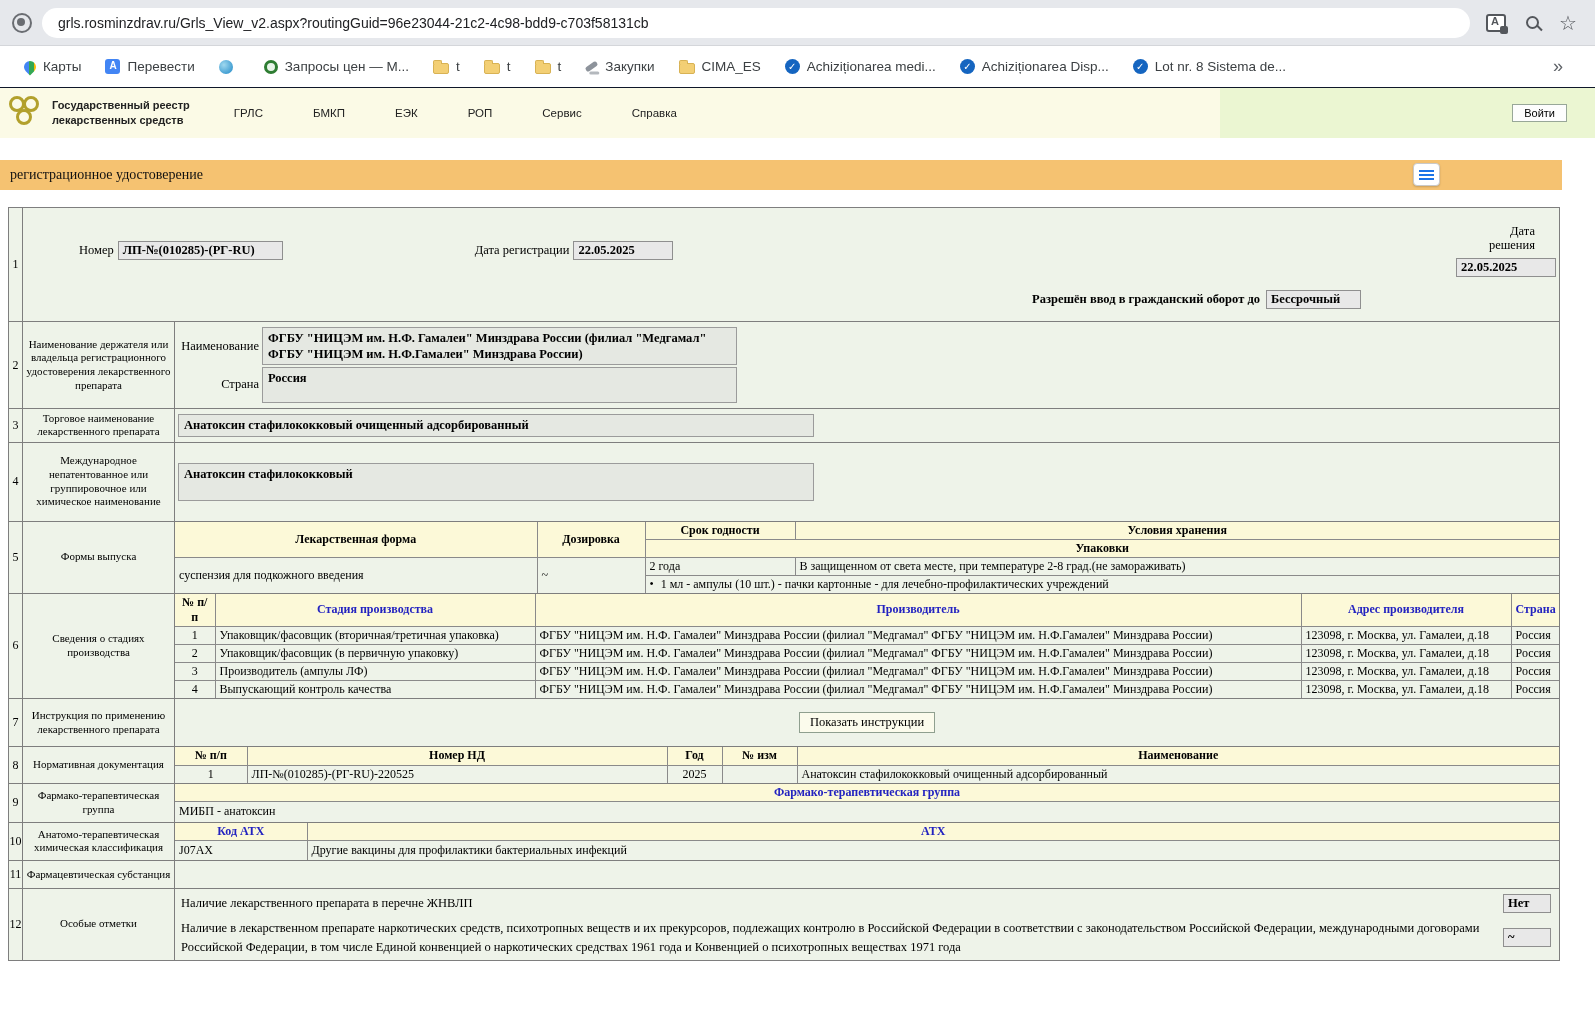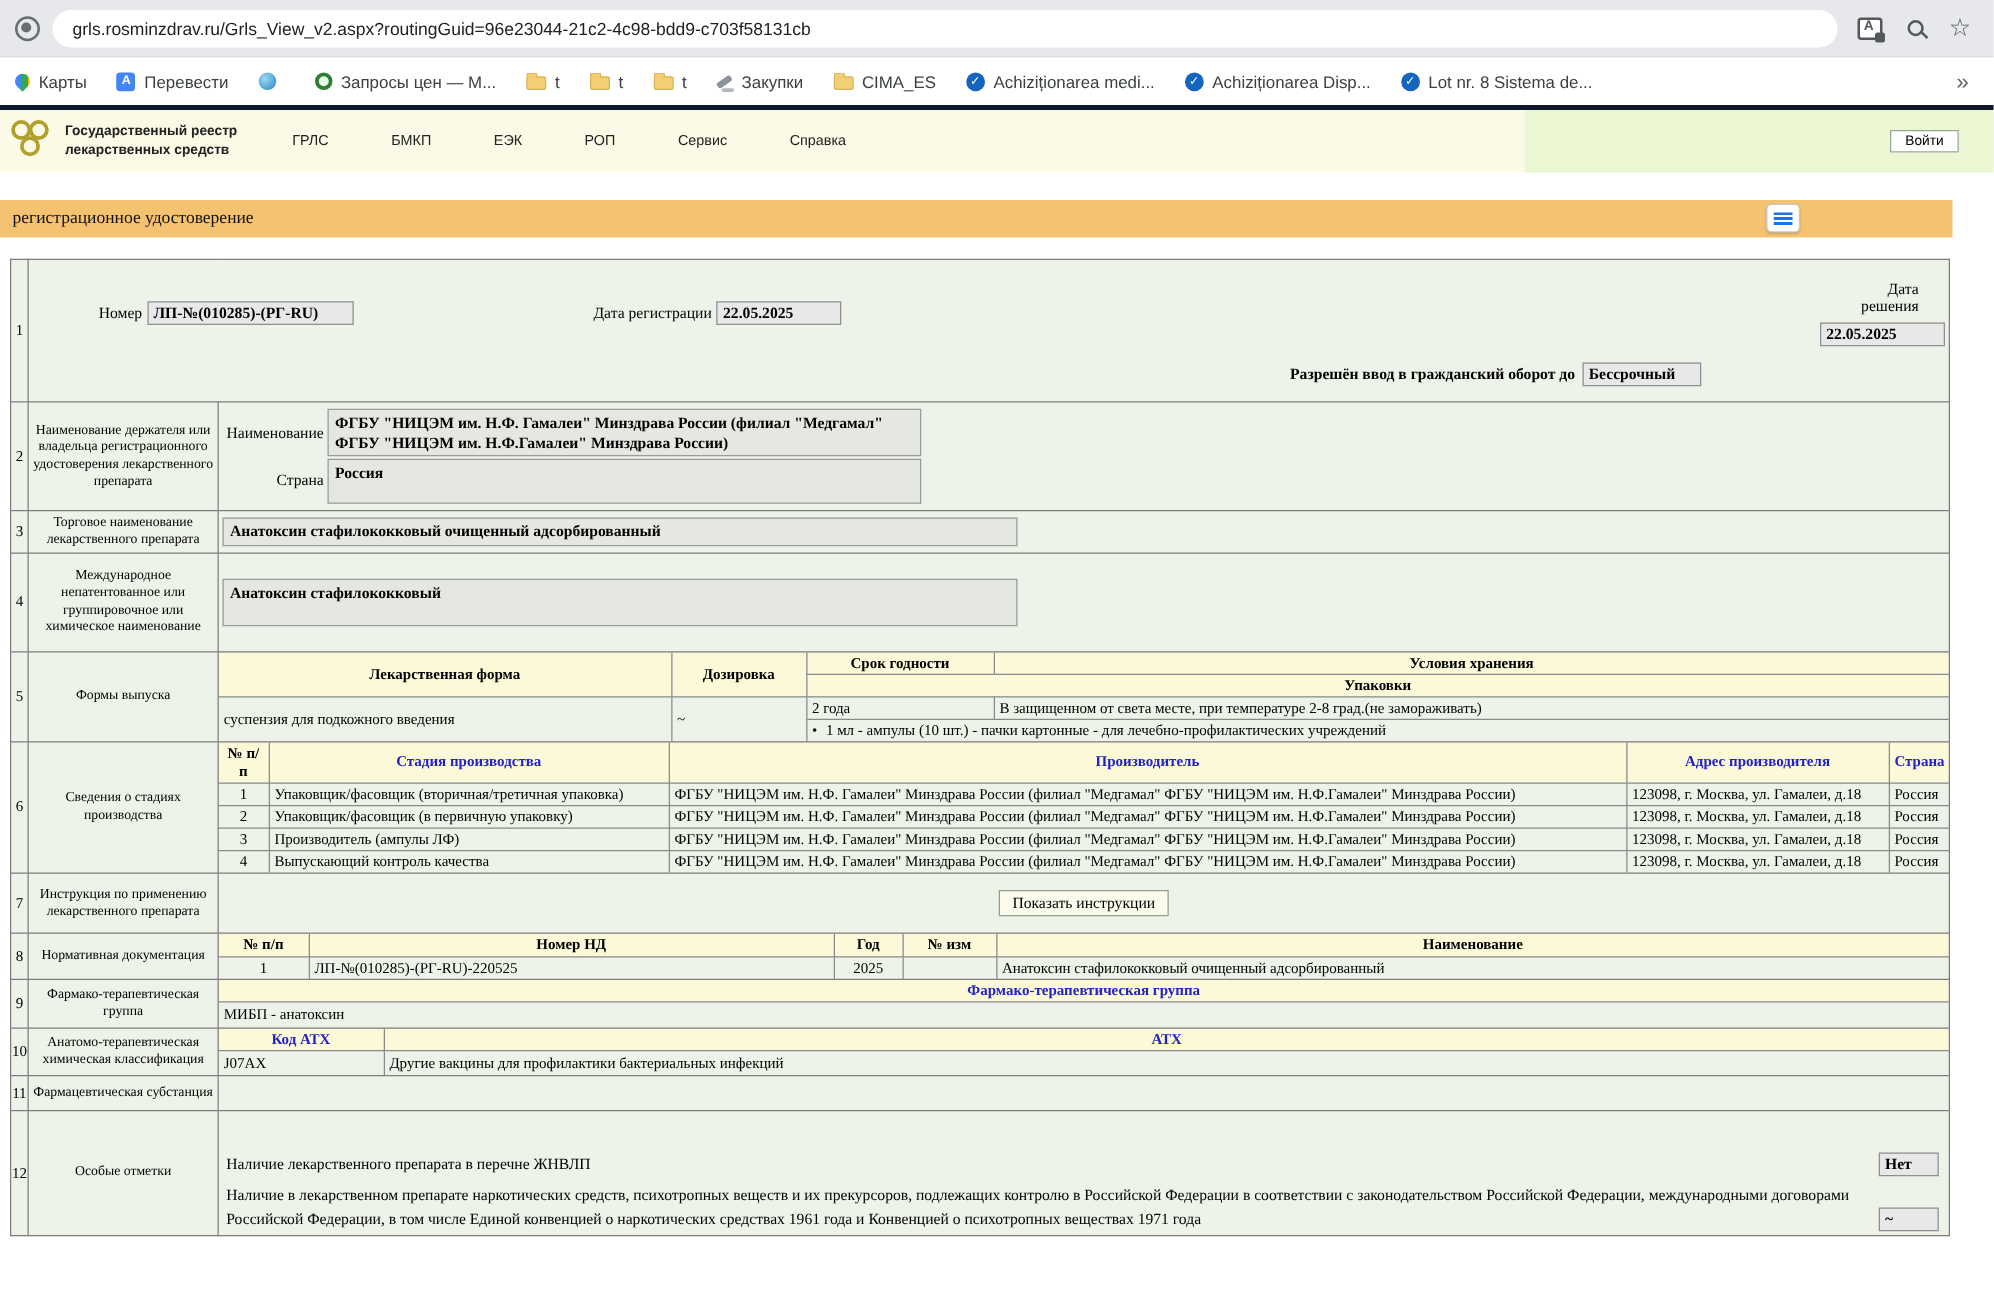"Карты" .bookmarks { border-bottom: 4px solid #0f172a -> 1px solid #0f172a; padding: 0 12px -> 0 24px }
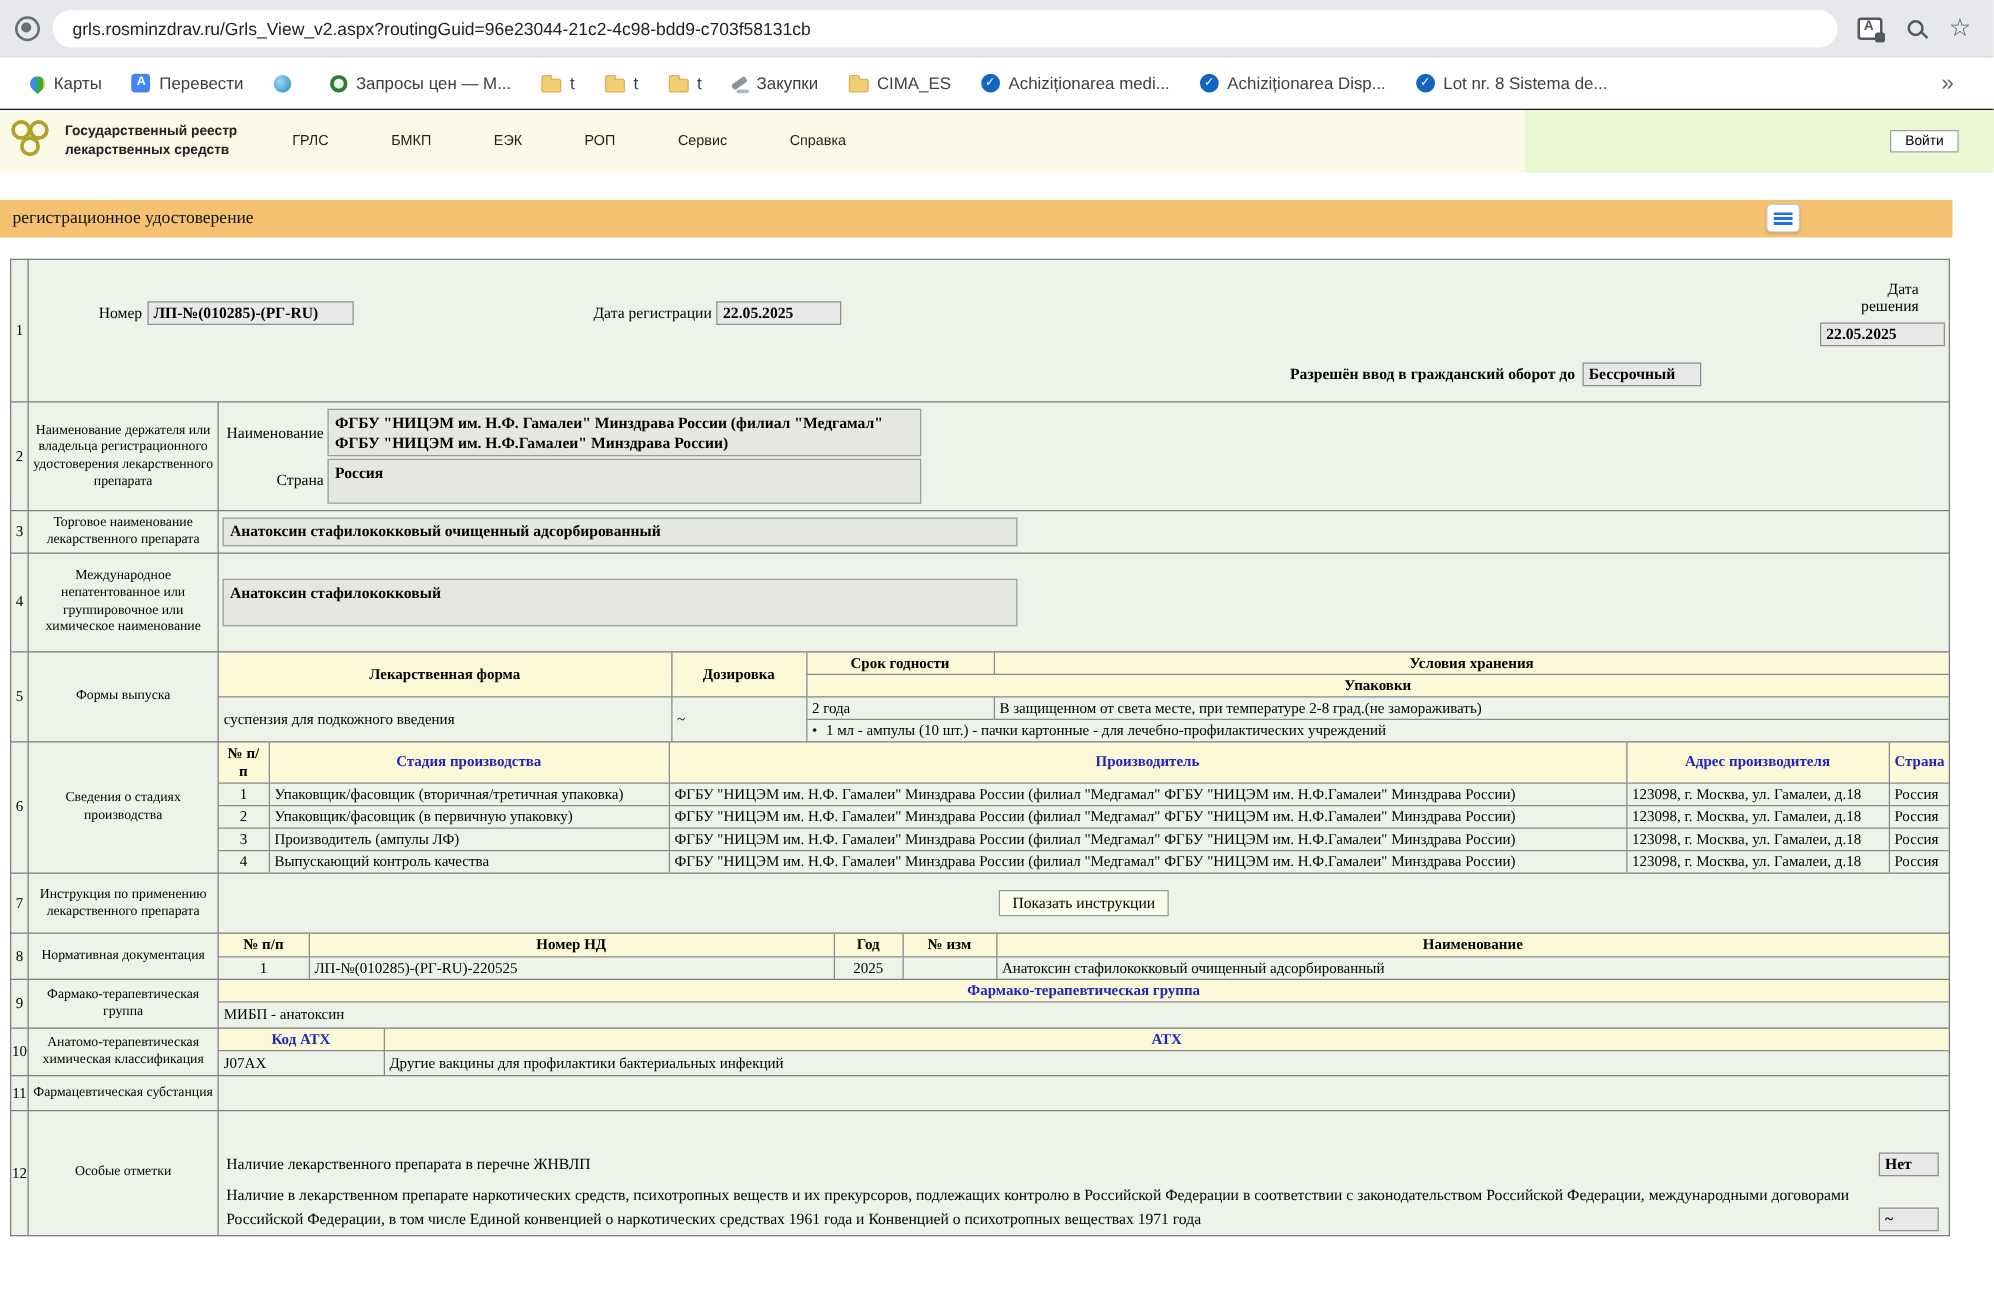"Наличие лекарственного препарата в" .r12-line.first { margin-top: 28px -> none }
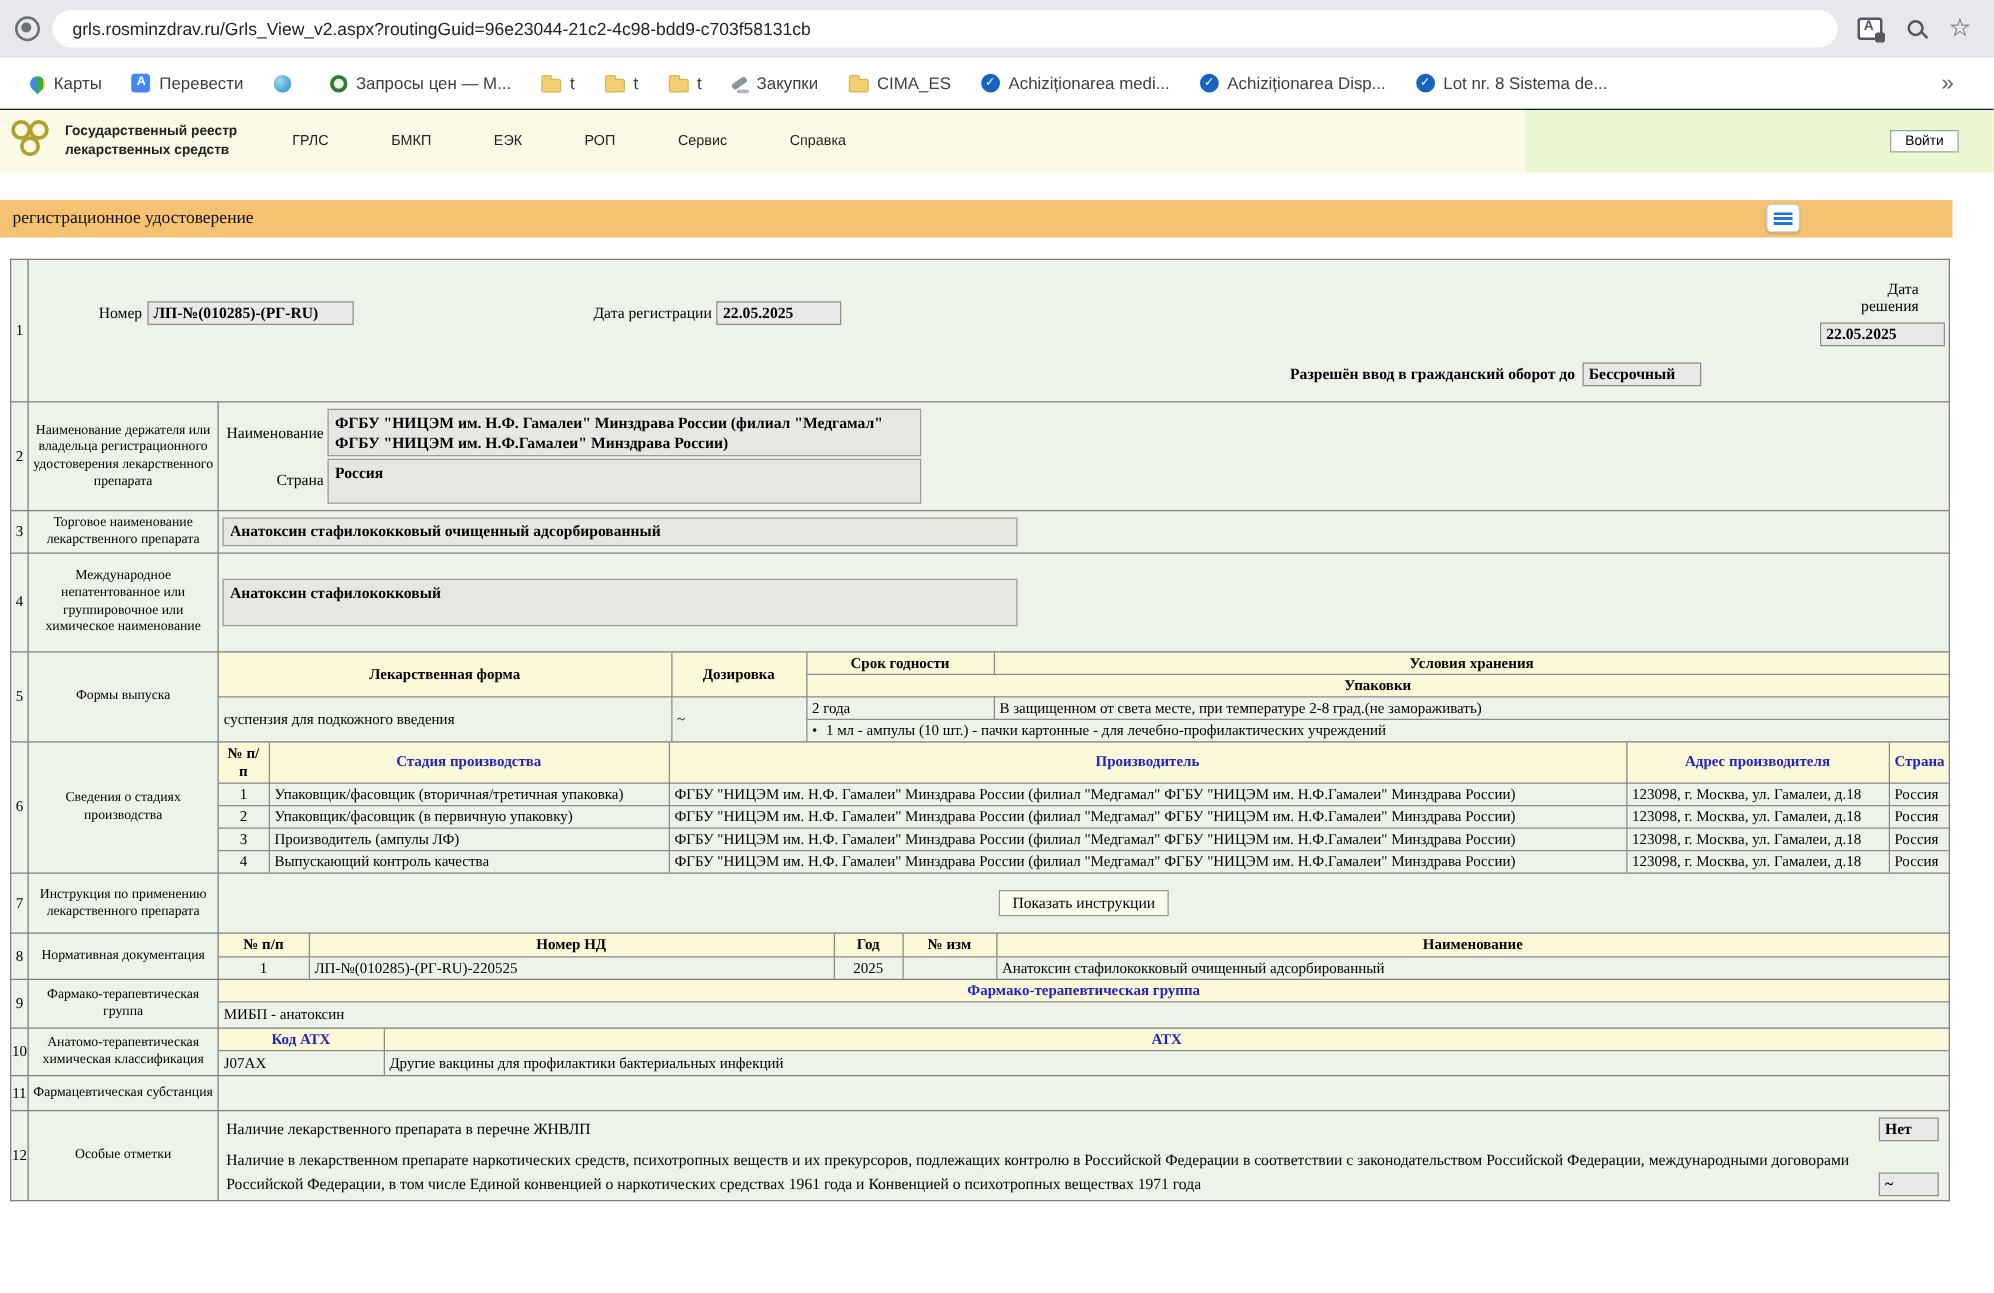"Наличие в лекарственном препарате" .r12-line { align-items: flex-end -> center }
